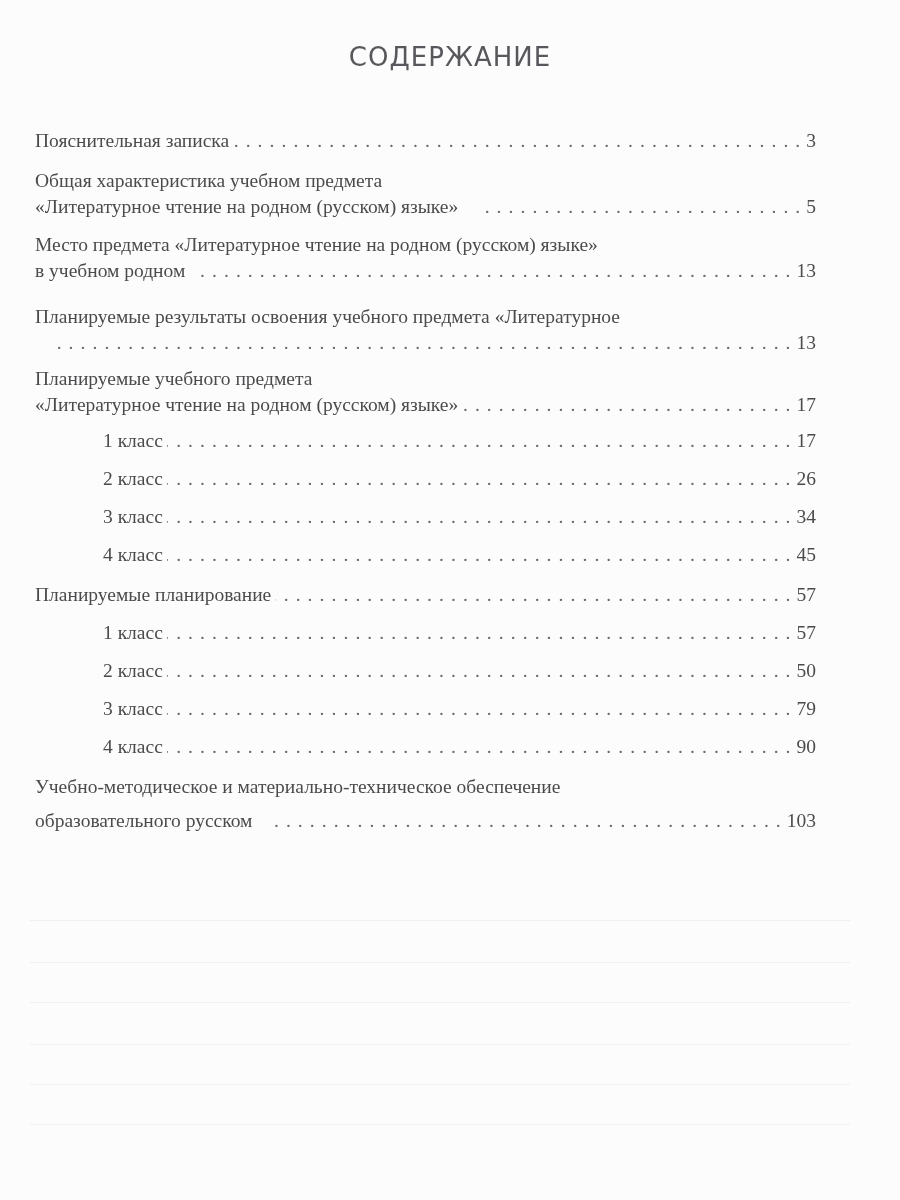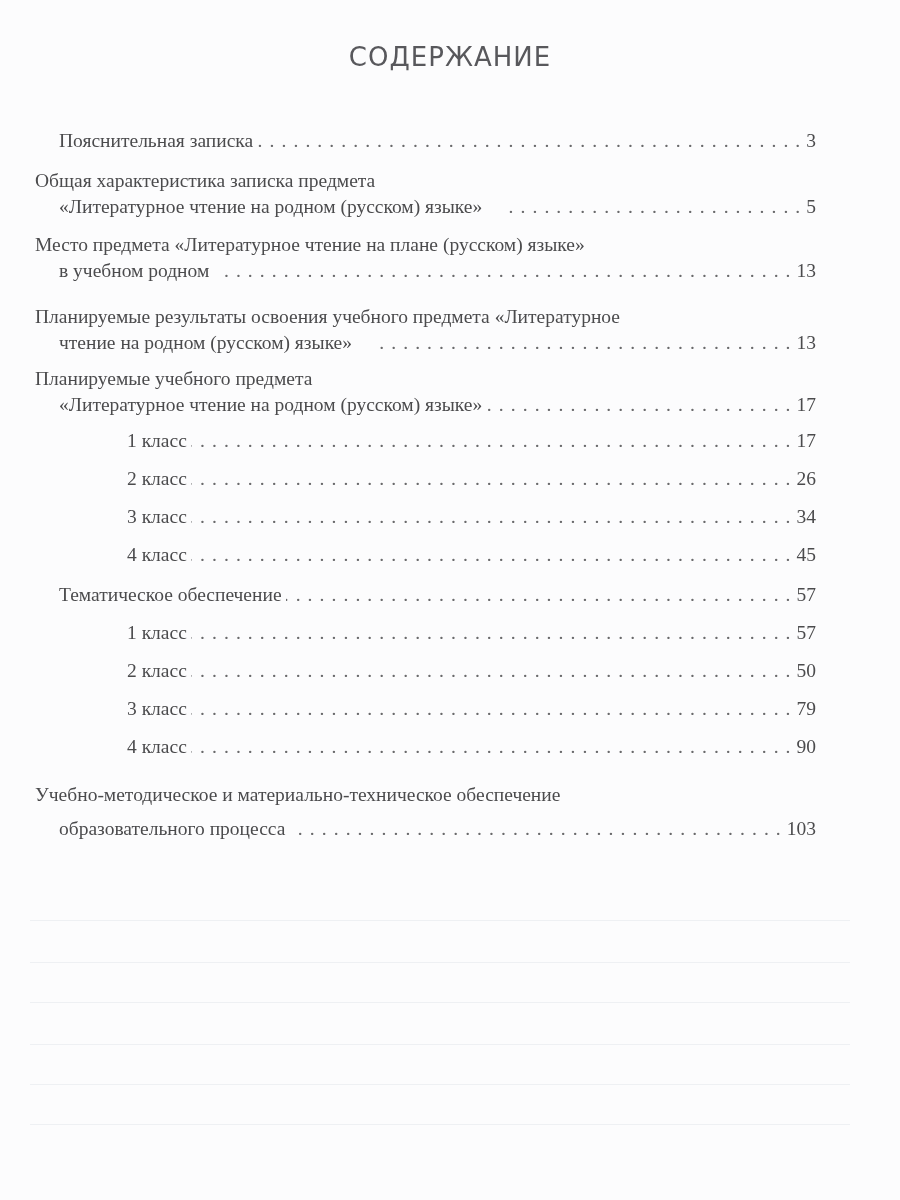"Пояснительная записка" .line-last { margin-left: 24px -> none }
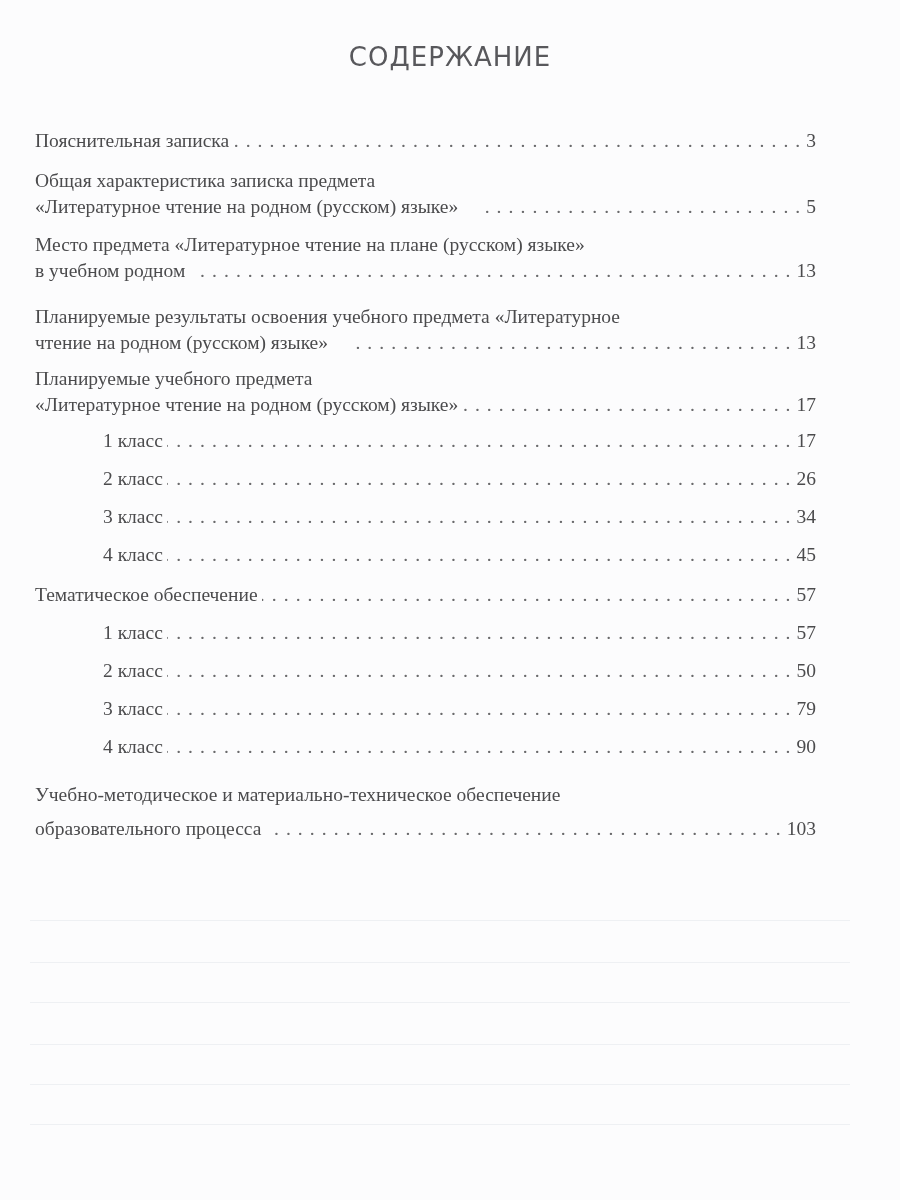"Общая характеристика записка предмета" div.line { text: записка -> учебном }
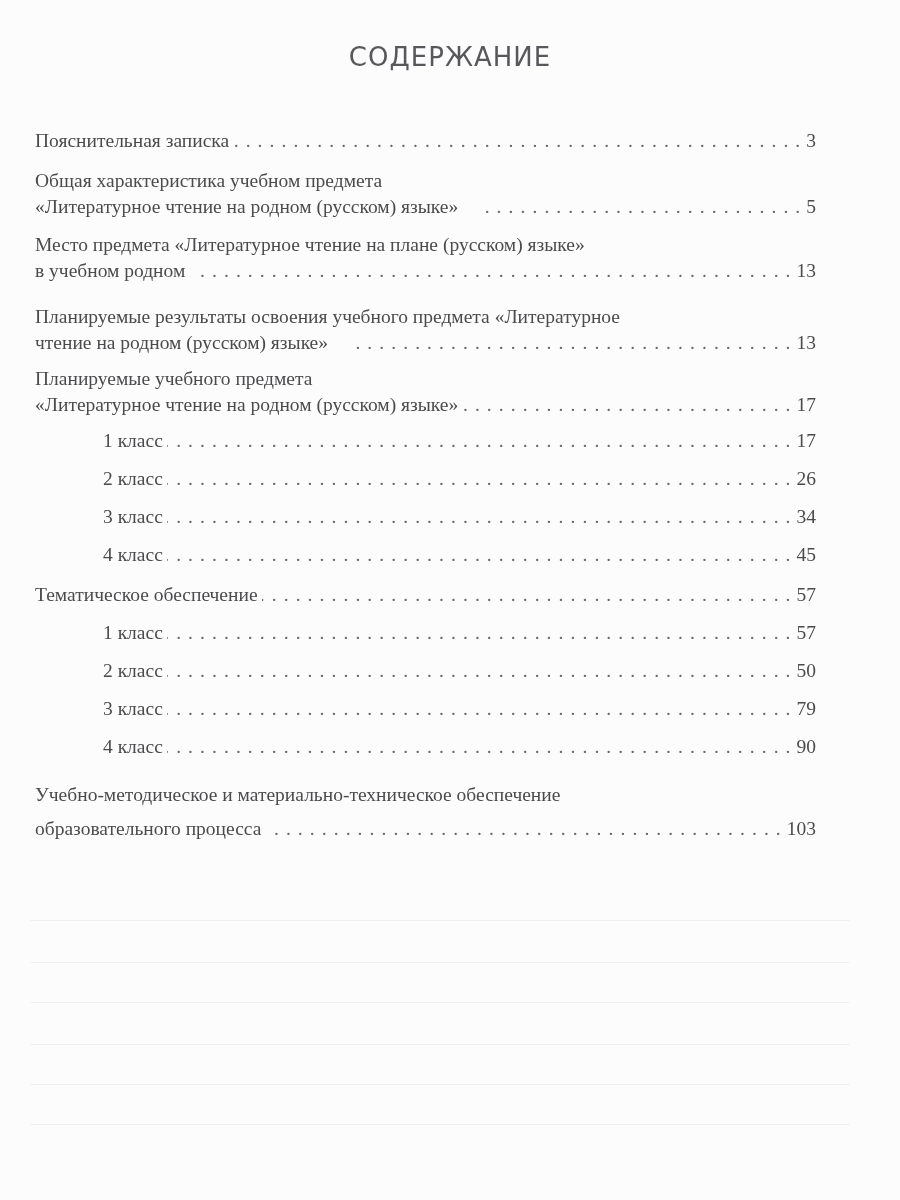"Место предмета «Литературное чтение на" div.line { text: плане -> родном }
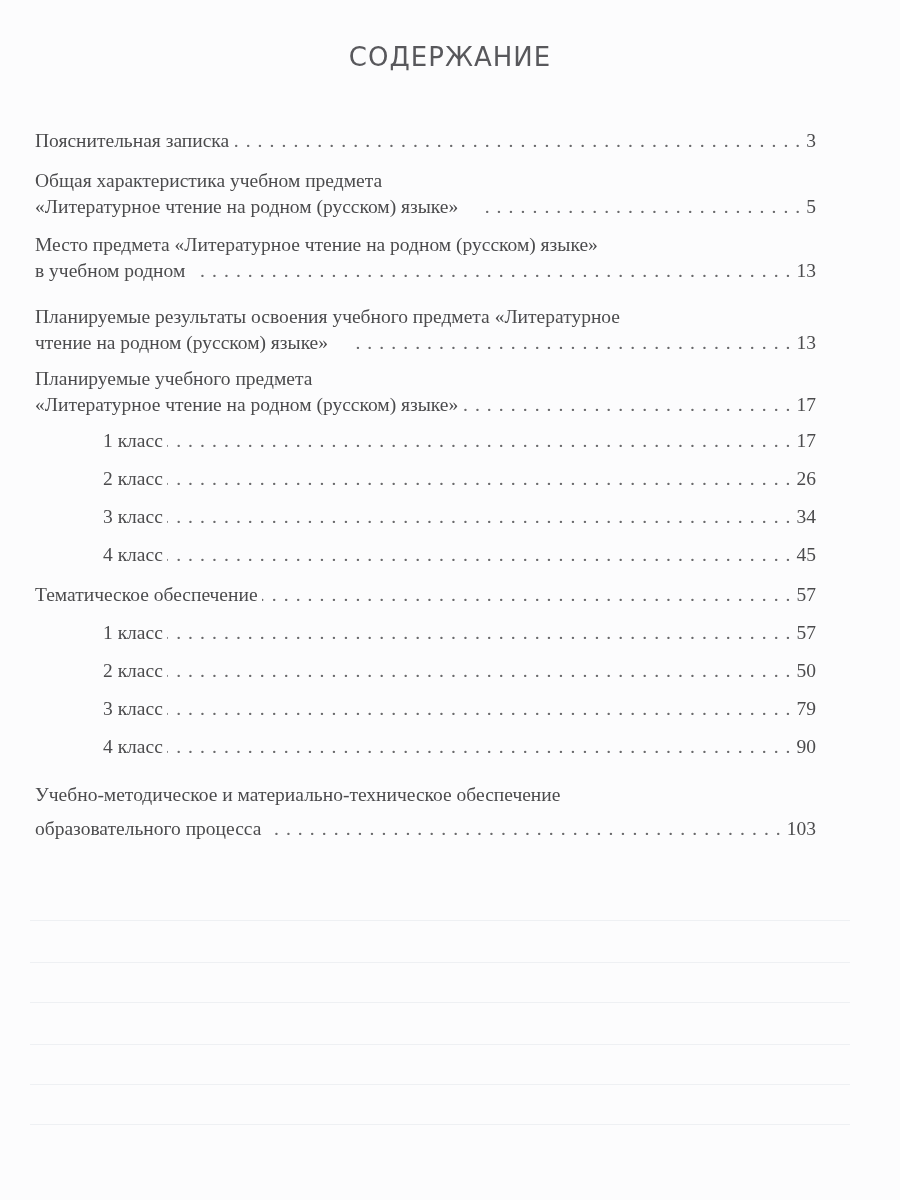"чтение на родном (русском) языке»" span.text { html: <span>чтение на родном (русском) языке»</span> -> none }
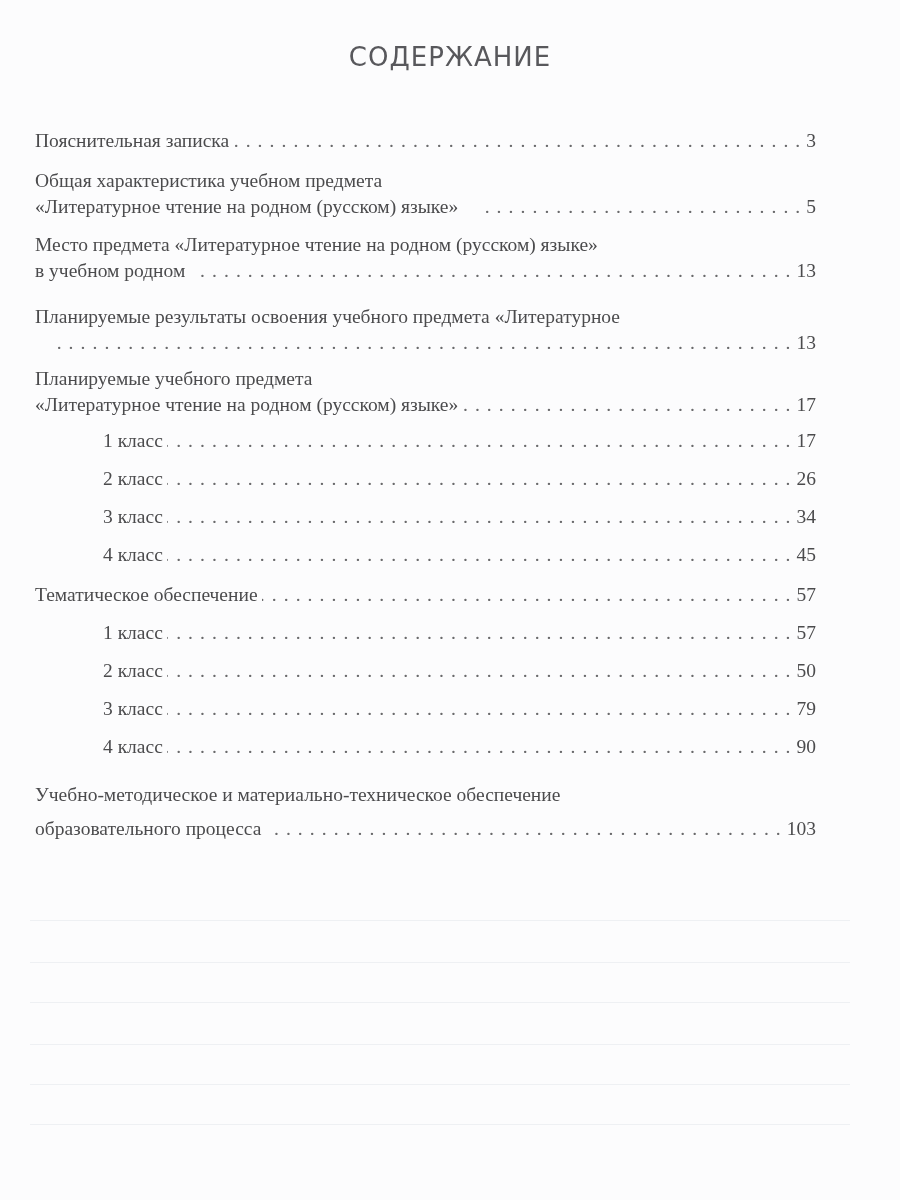"Тематическое обеспечение" span.text { text: Тематическое обеспечение -> Планируемые планирование }
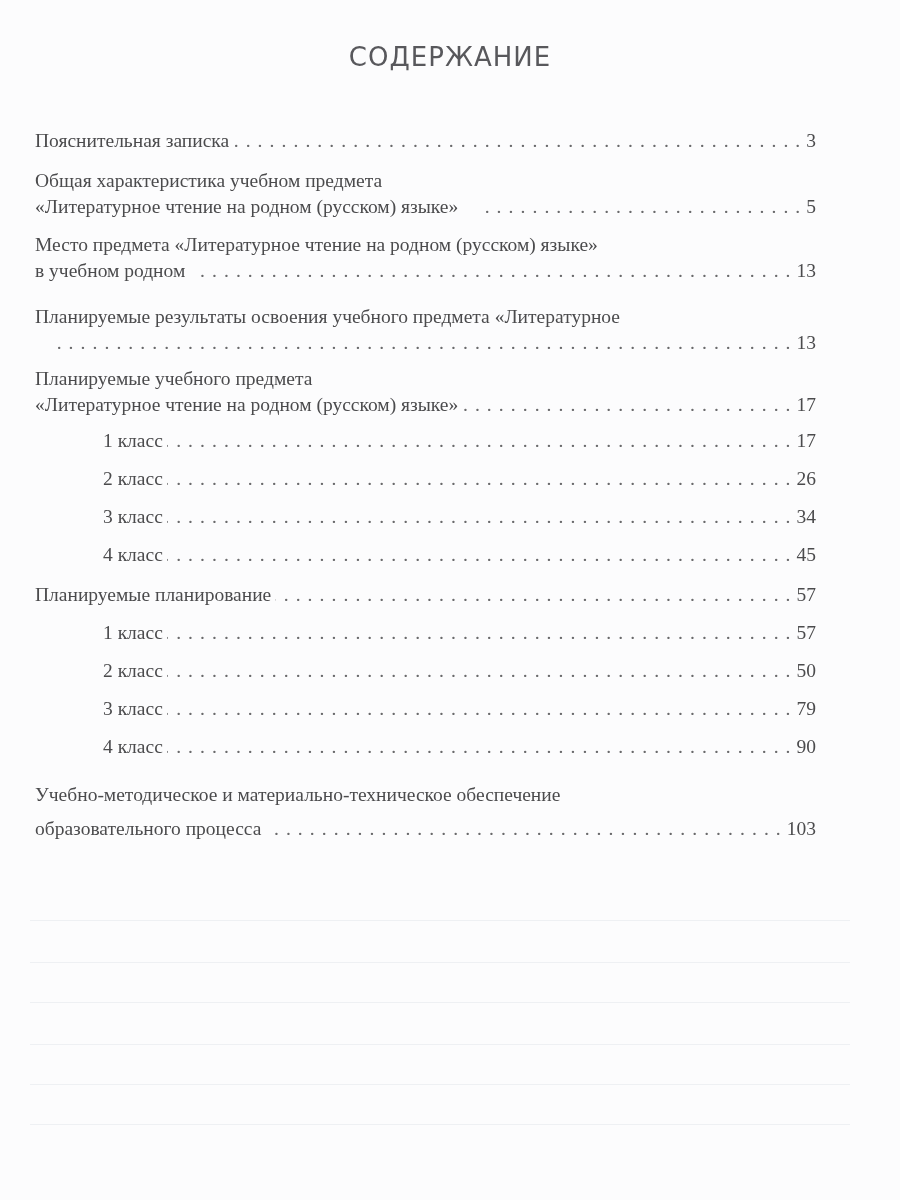"Учебно-методическое и" div.line { margin-top: 8px -> none }
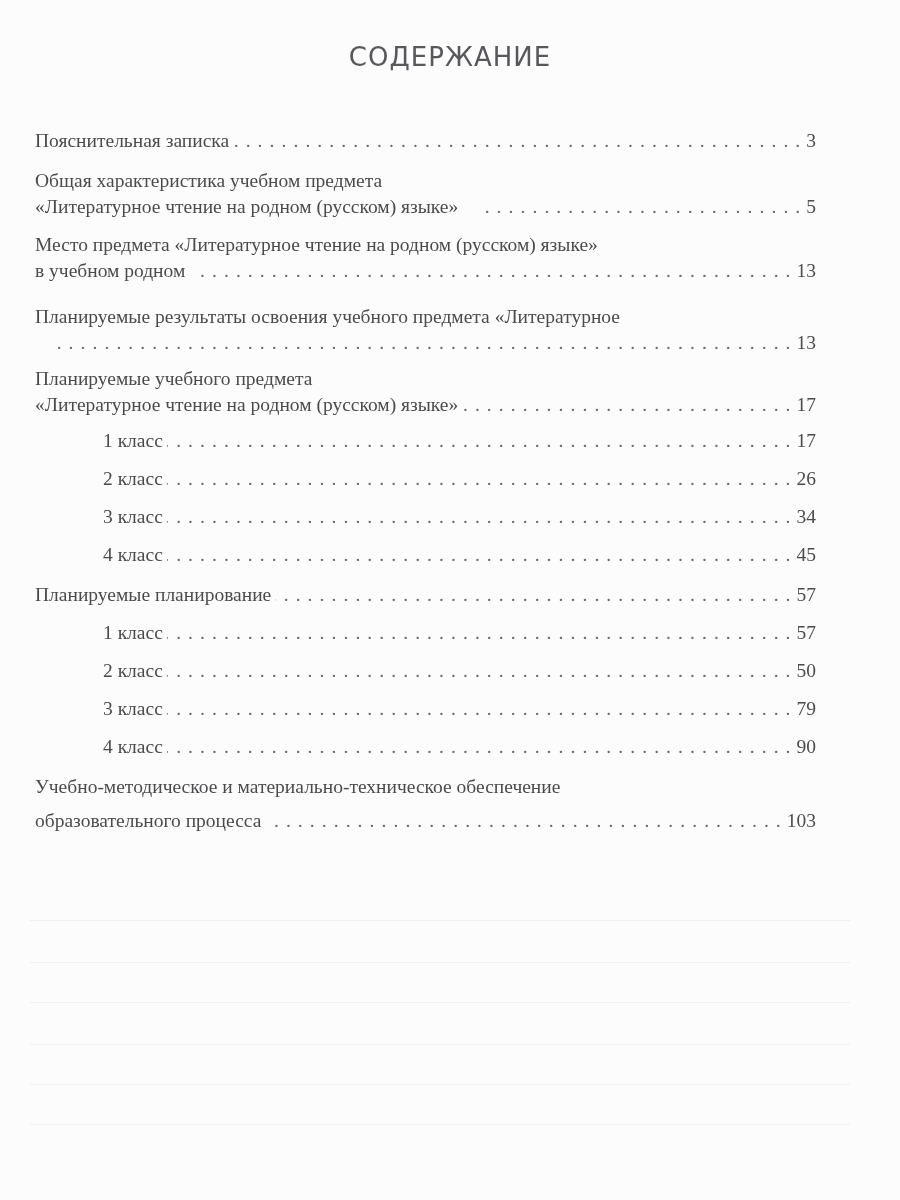"образовательного процесса" span.text { text: процесса -> русском }
